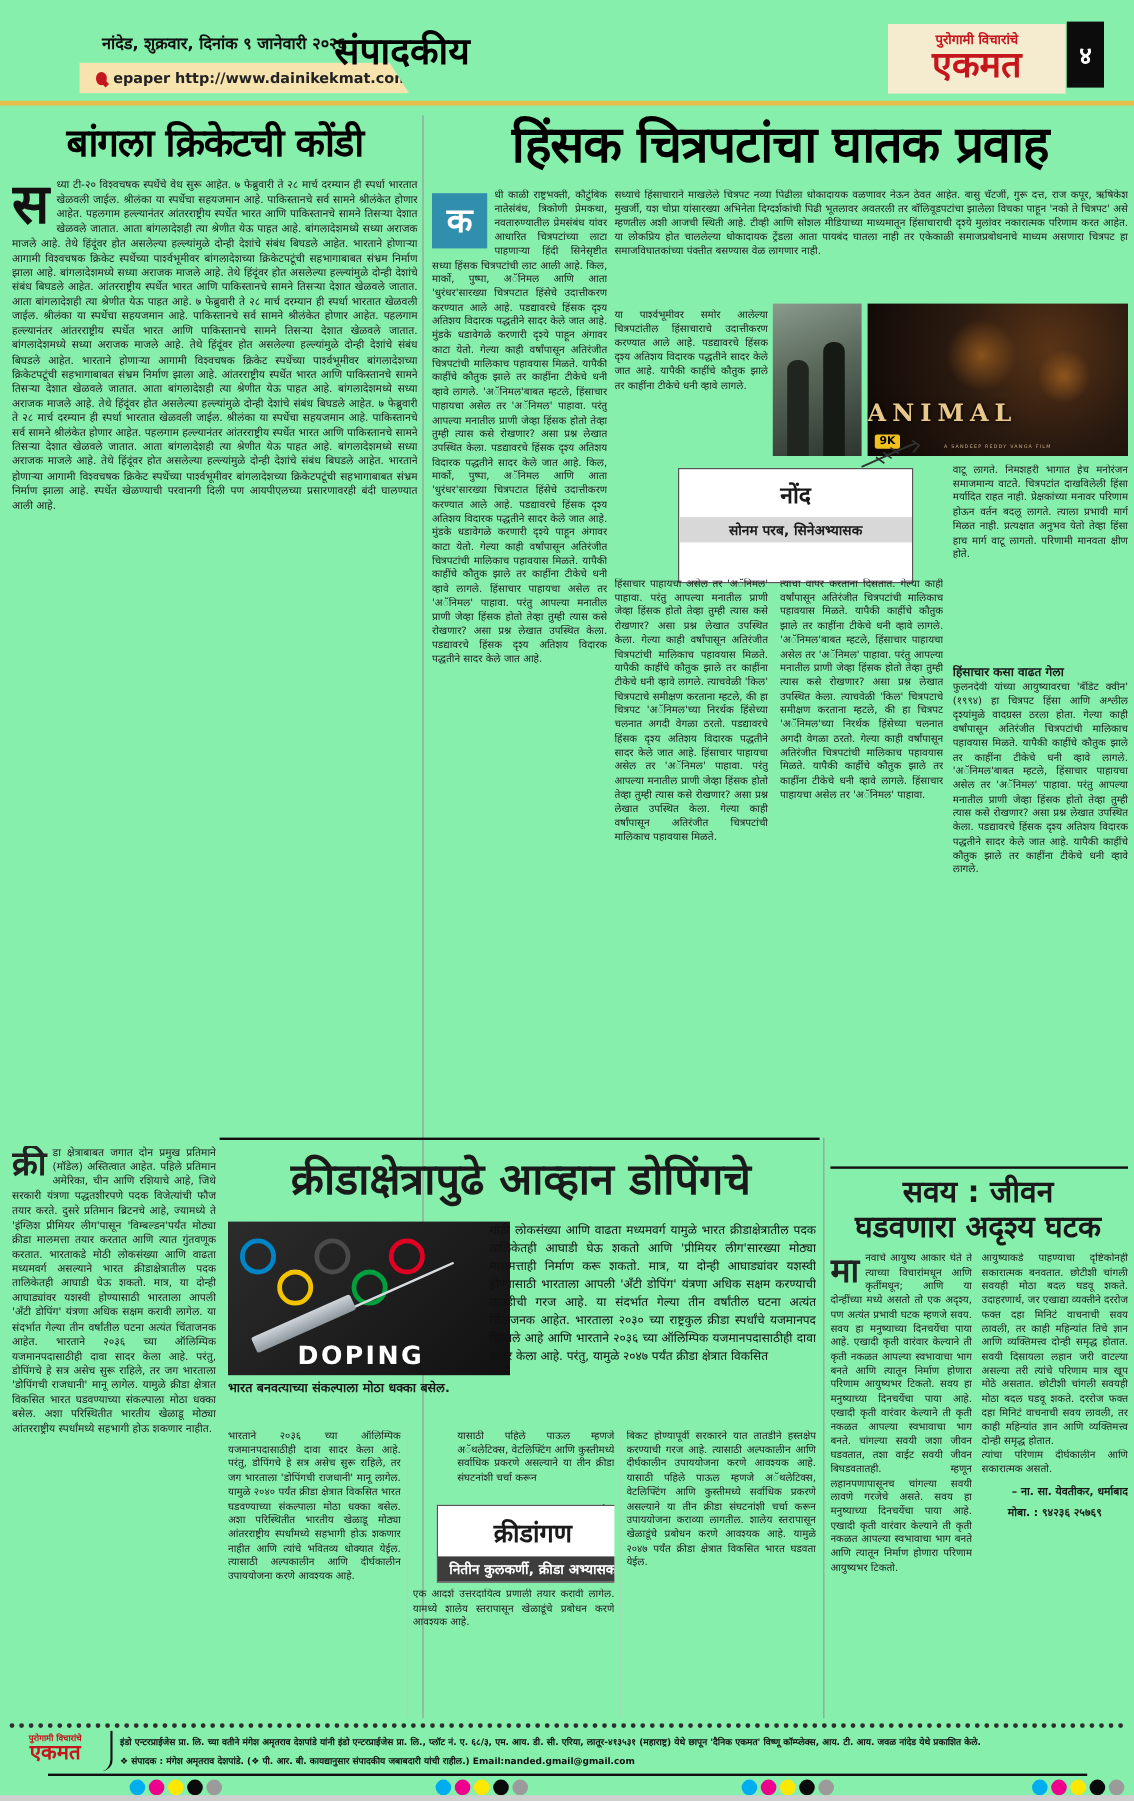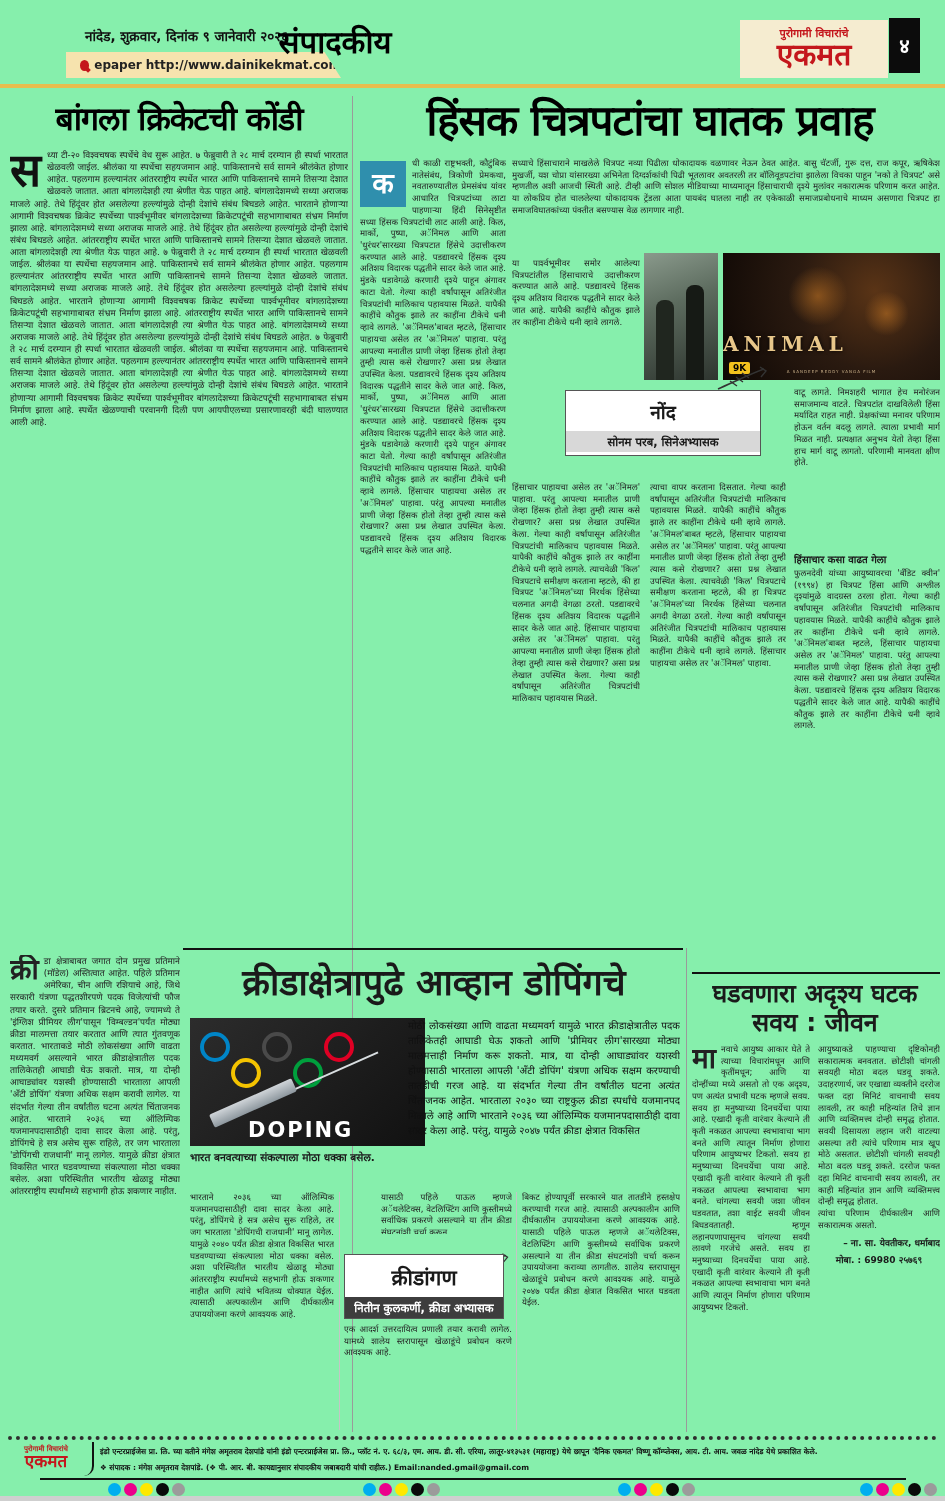"नोंद" div.note-box { height: 66px -> 96px }
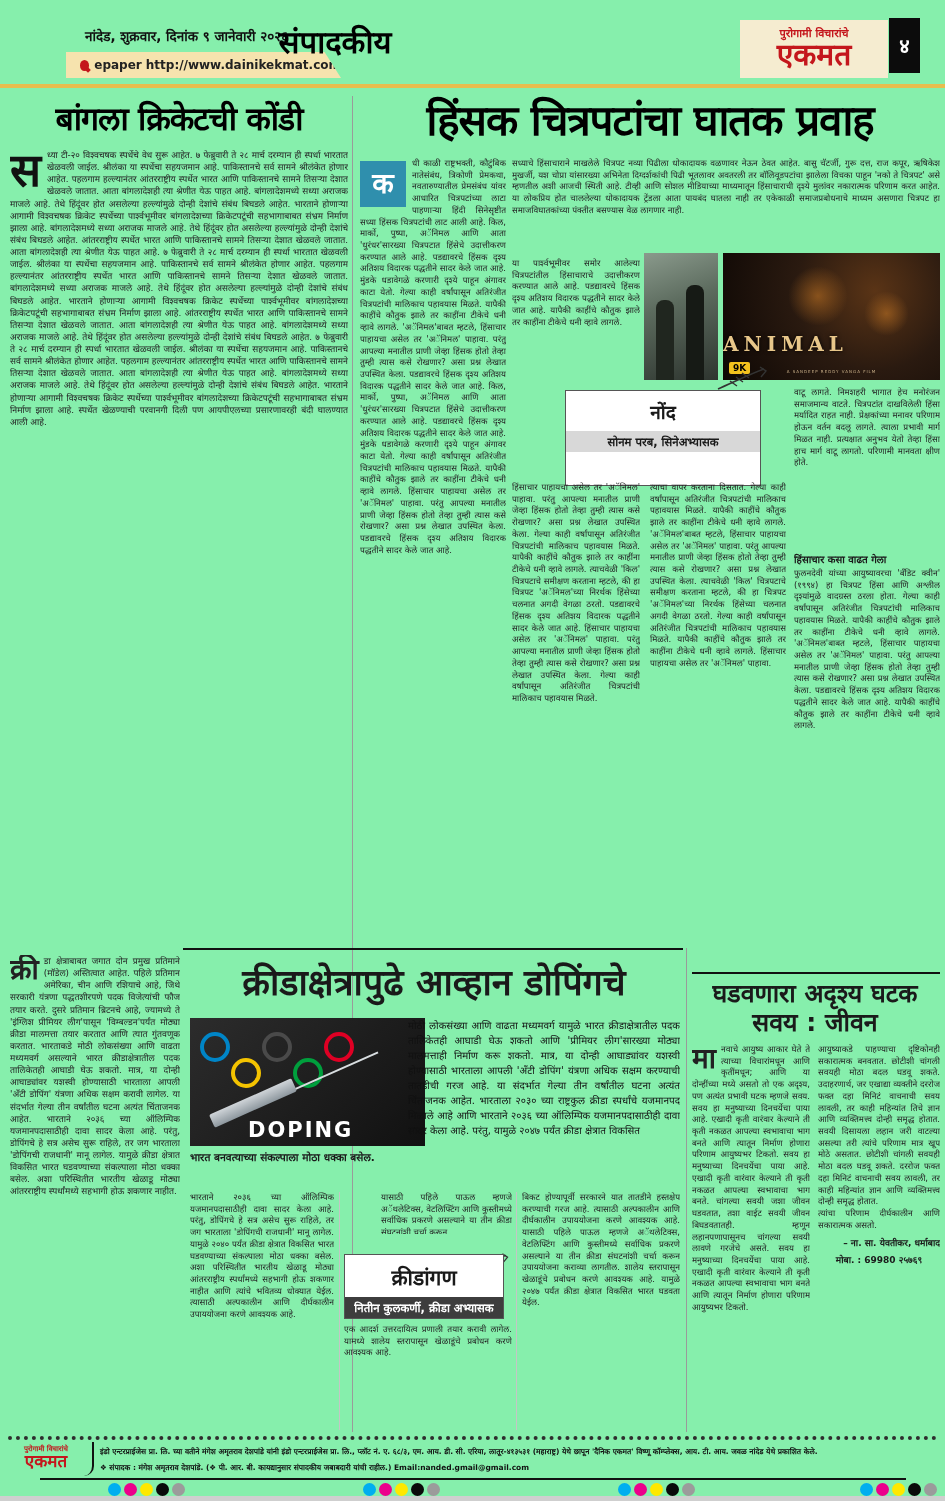"घडवणारा अदृश्य घटक" div { order: before "सवय : जीवन" -> after "सवय : जीवन" }
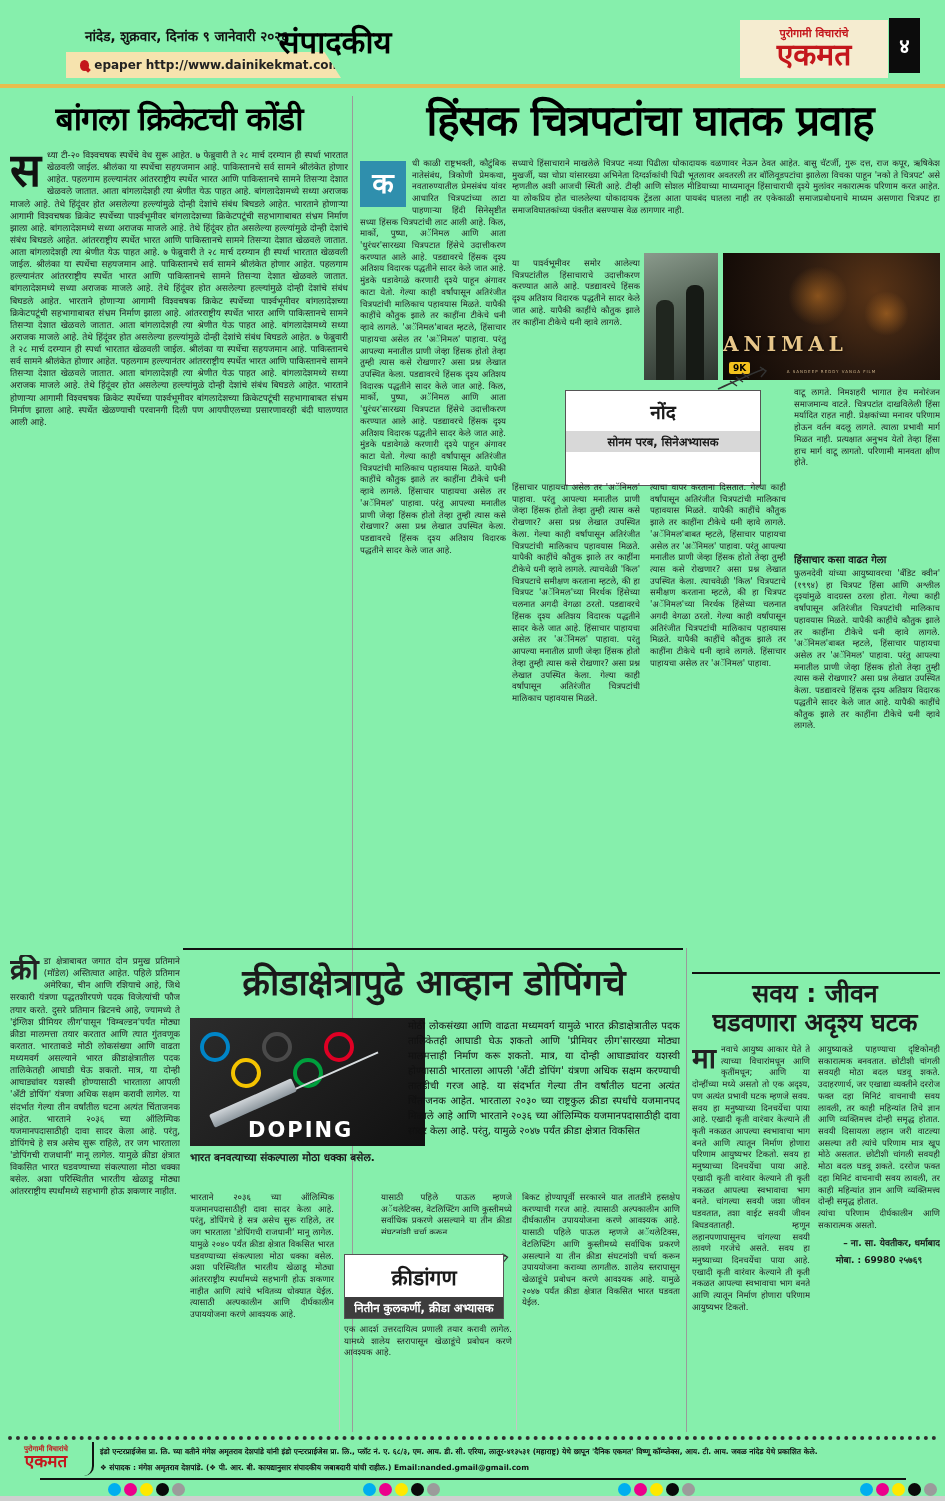"मोबा. : 69980 २५७६९" div.credit-line { text: 69980 -> ९४२३६ }
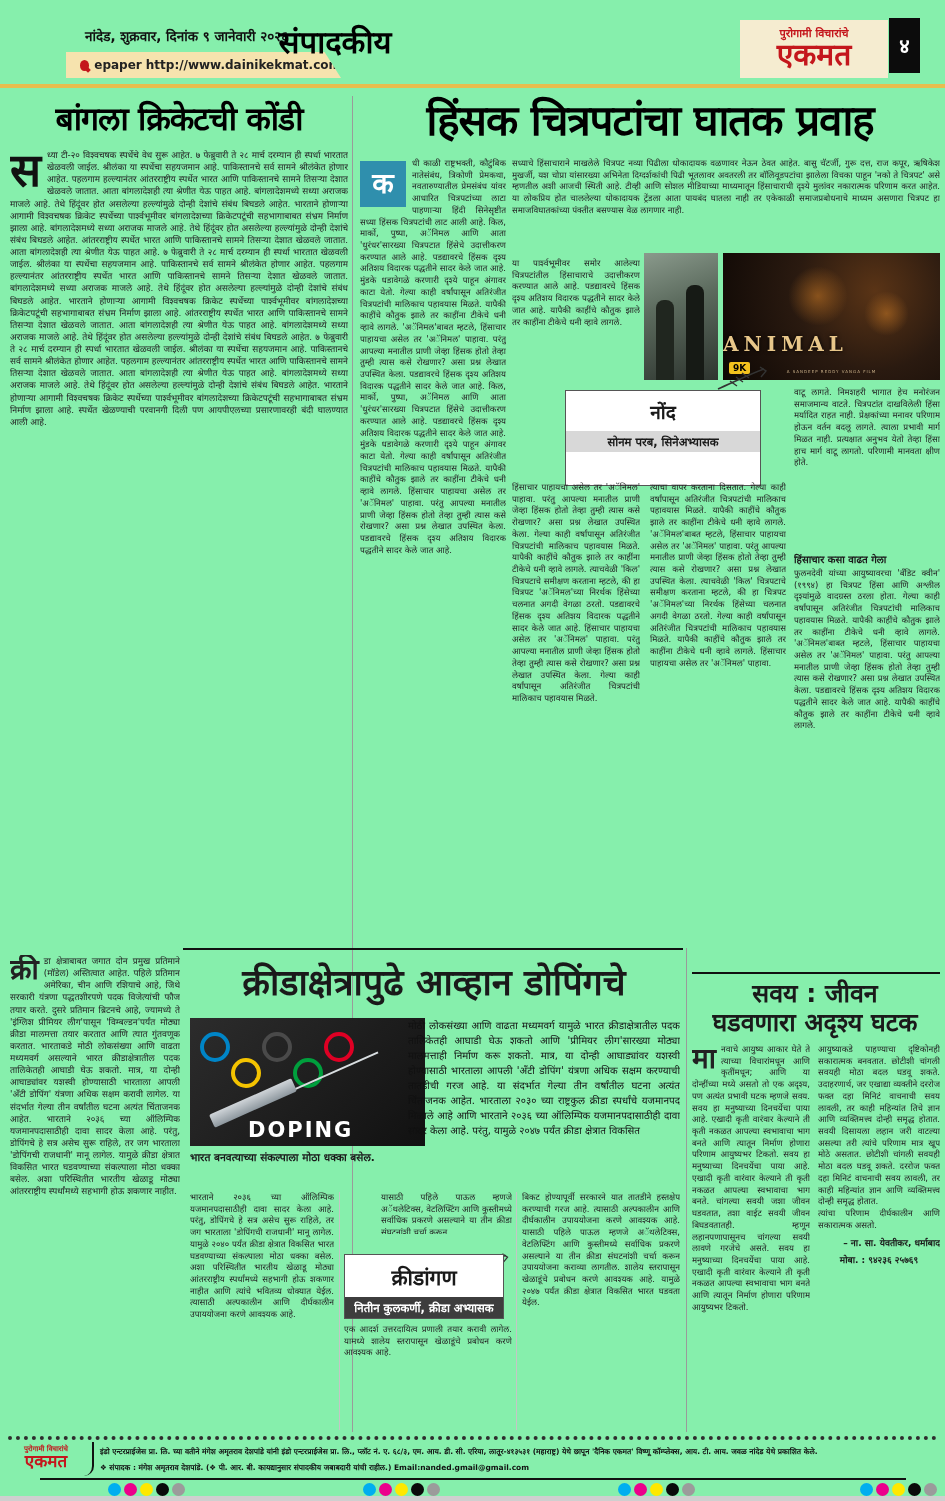"क्रीडांगण" div { margin-left: none -> 20px }
